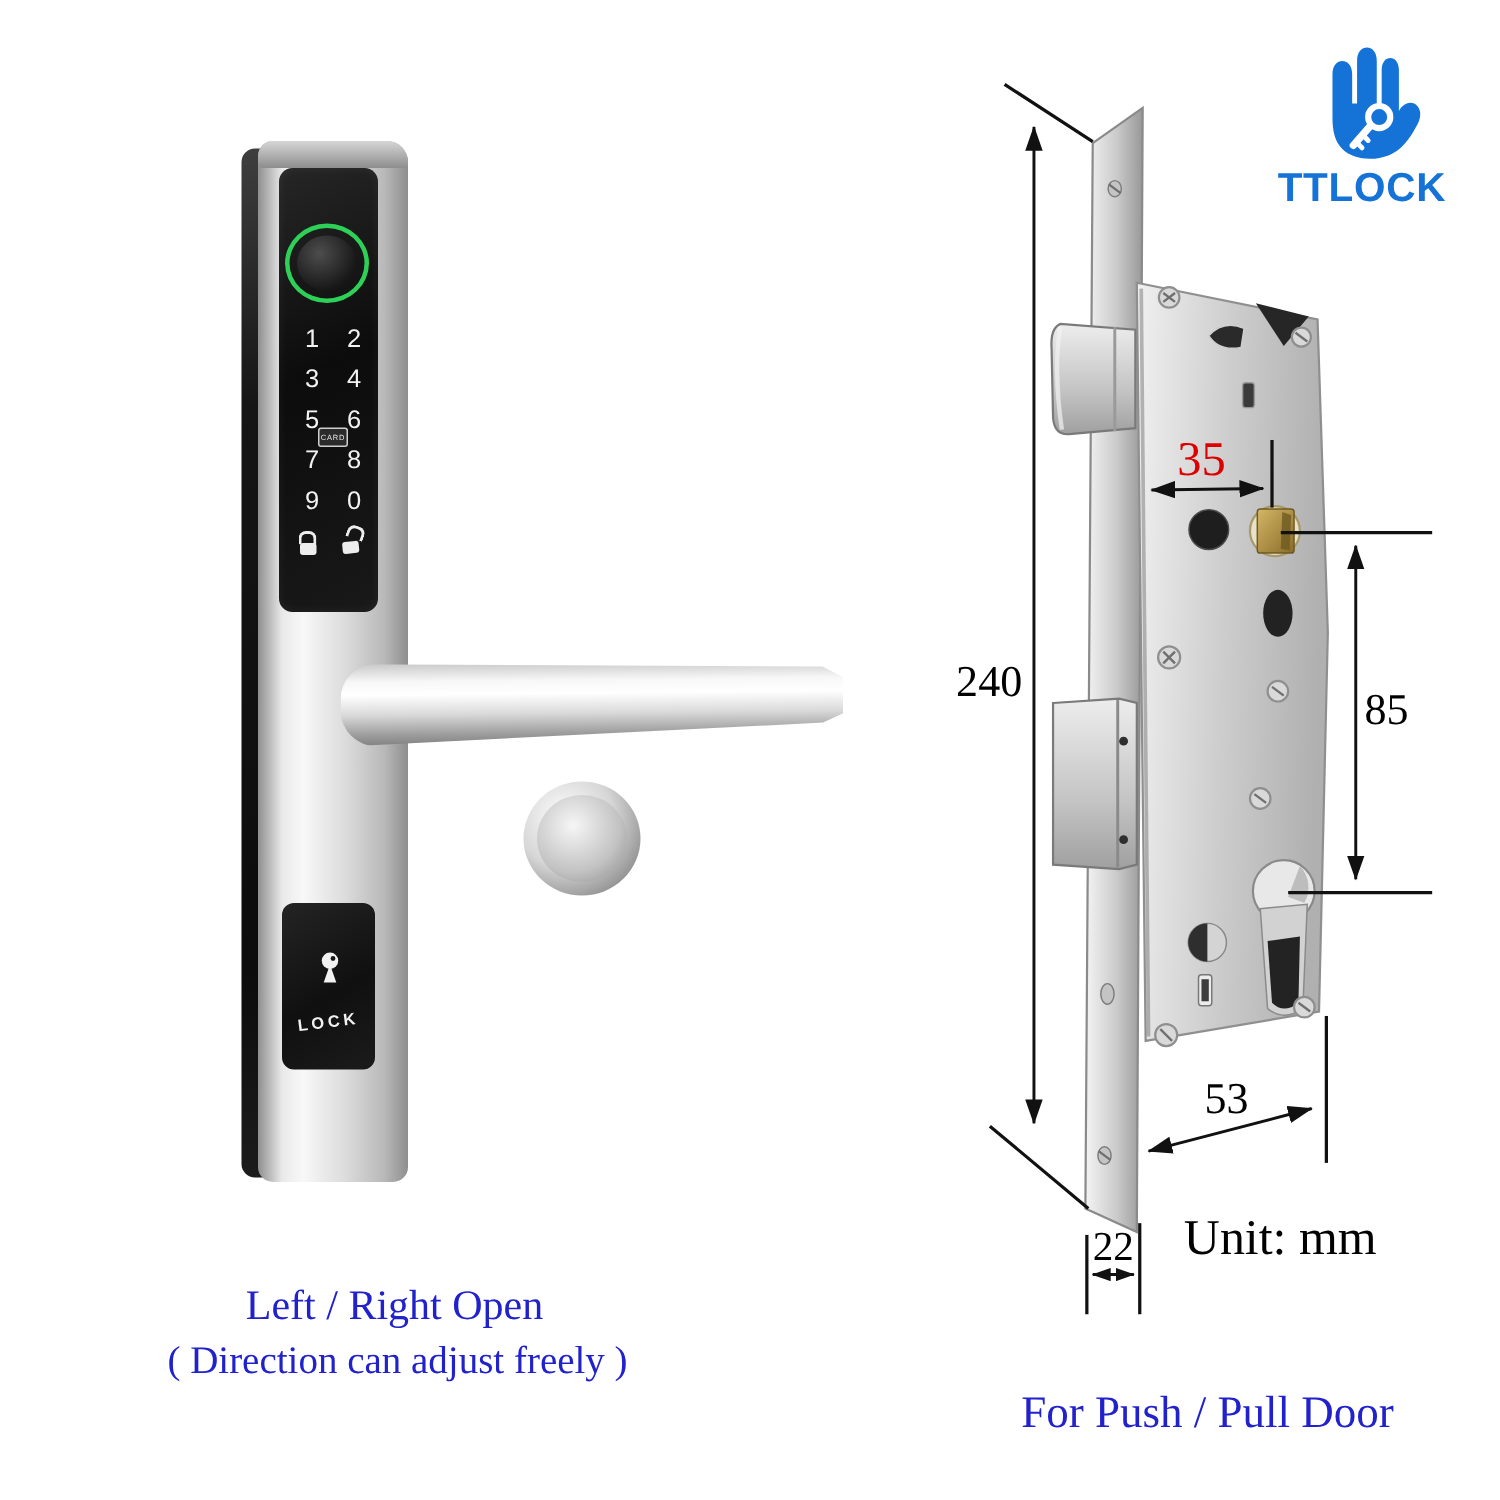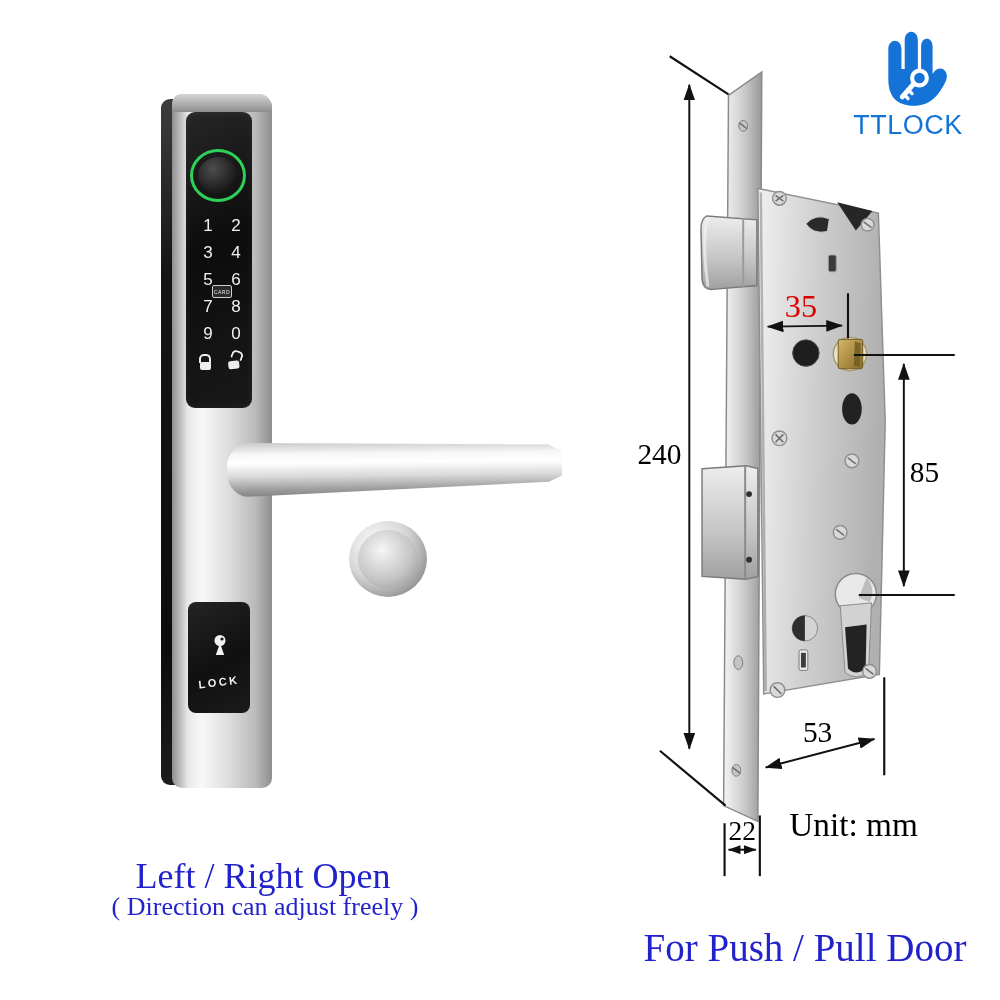"TTLOCK" .brand-word { font-weight: 400 -> 700 }
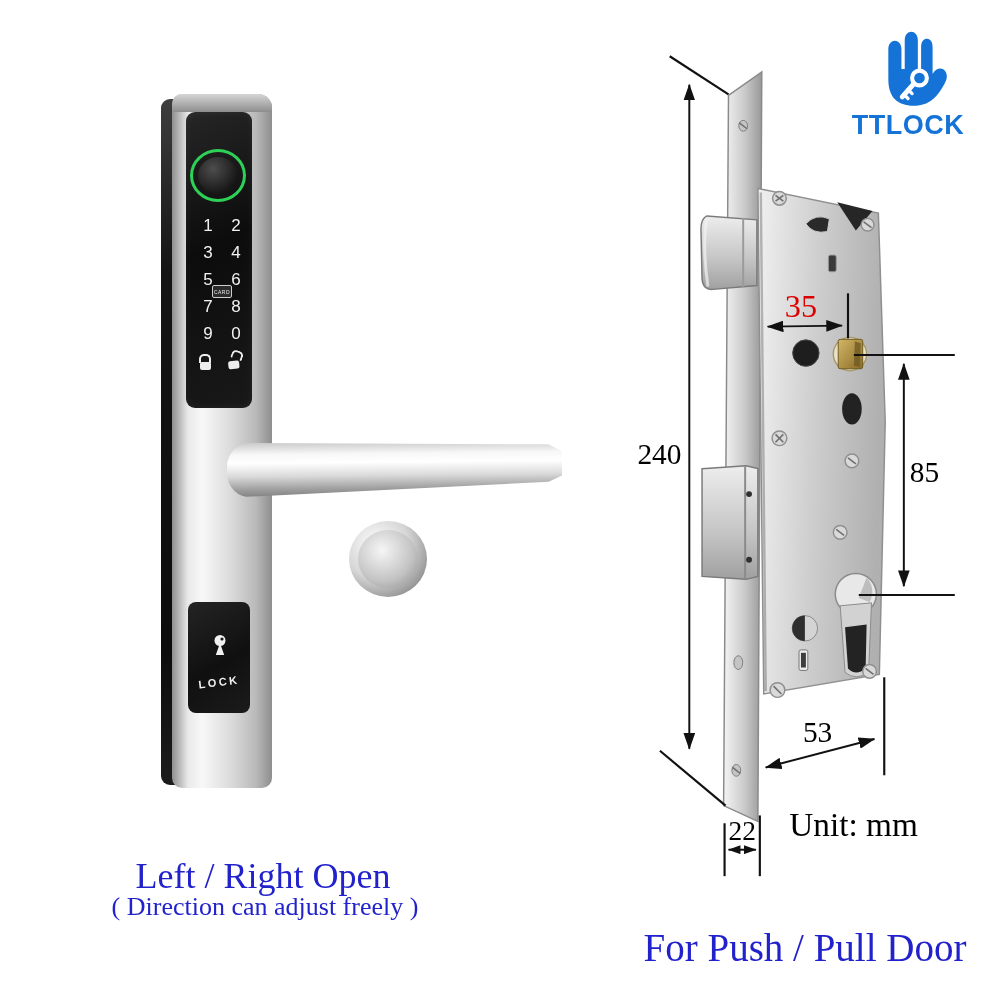"Left / Right Open" .cap-l1 { font-size: 36px -> 28px }
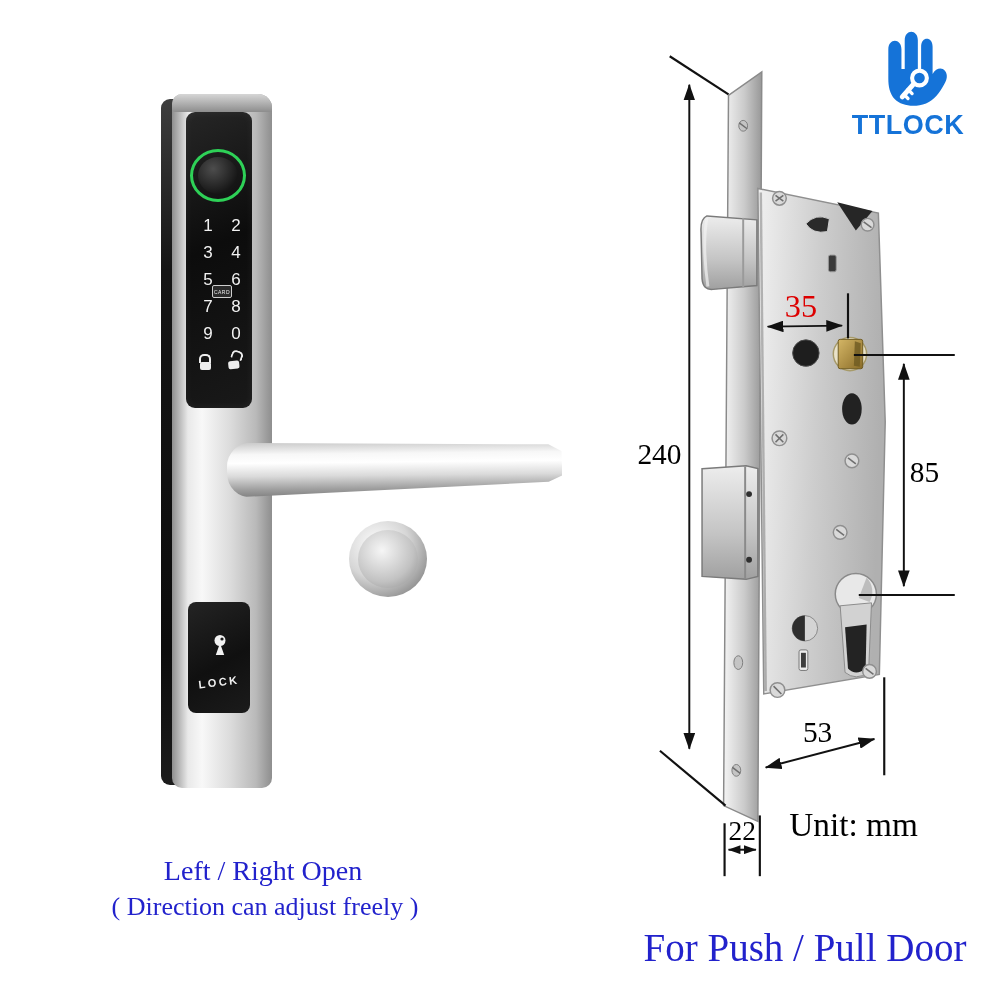"For Push / Pull Door" .cap-r { font-size: 39px -> 30px }
